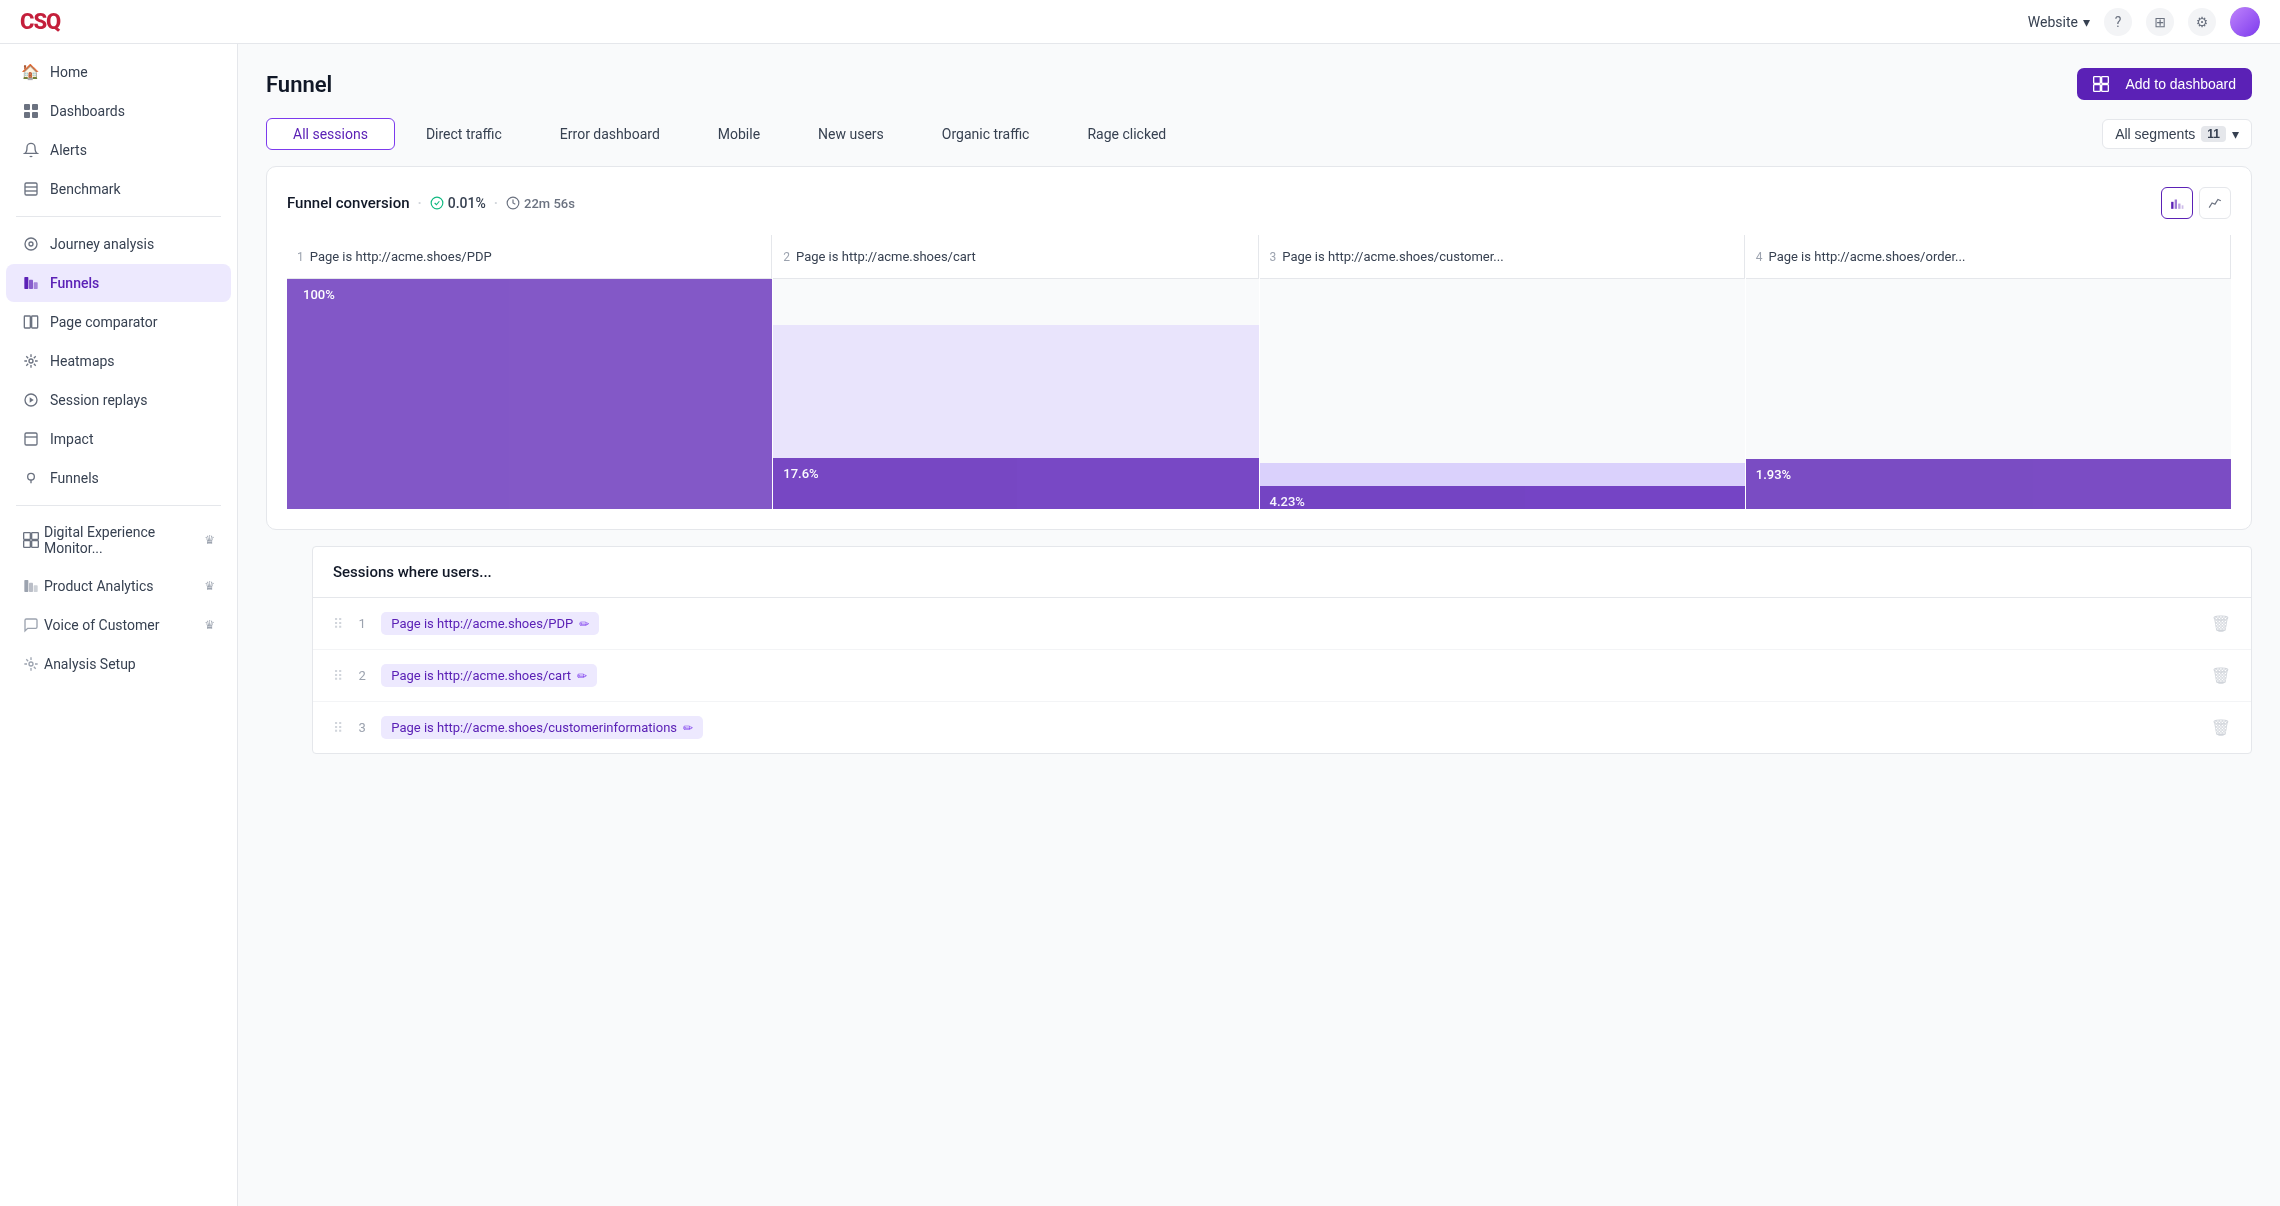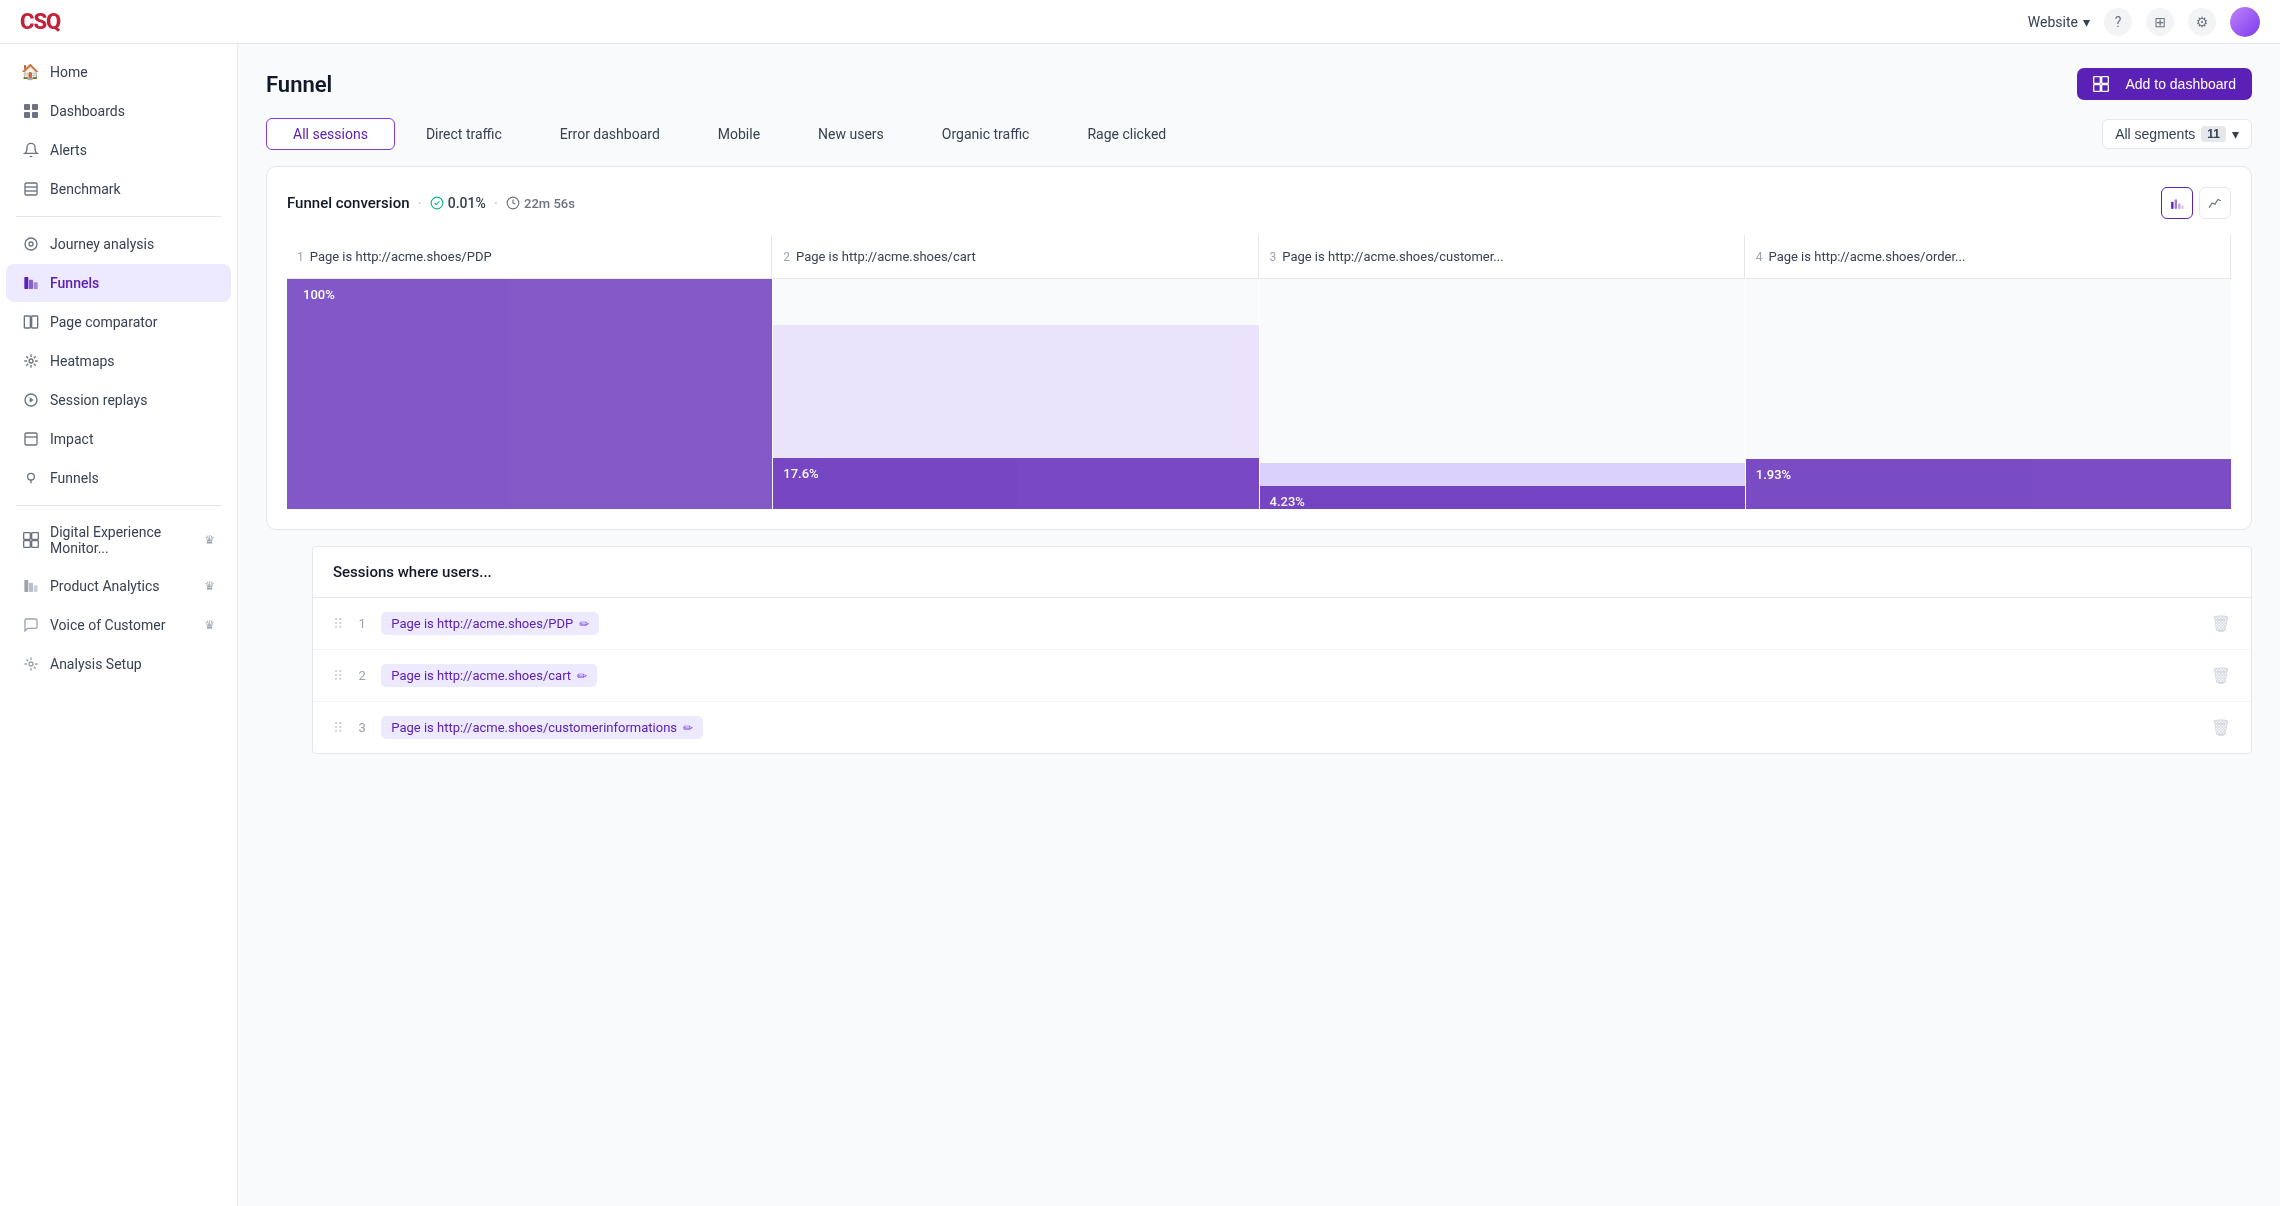"Digital Experience Monitor..." .sidebar-group { gap: 10px -> 4px }
